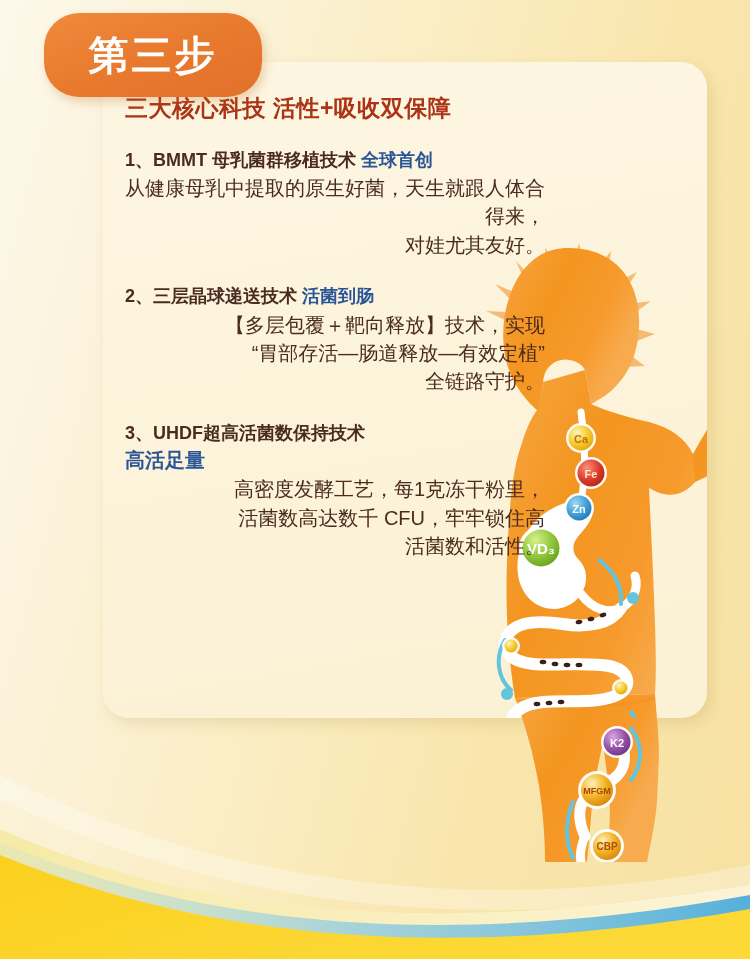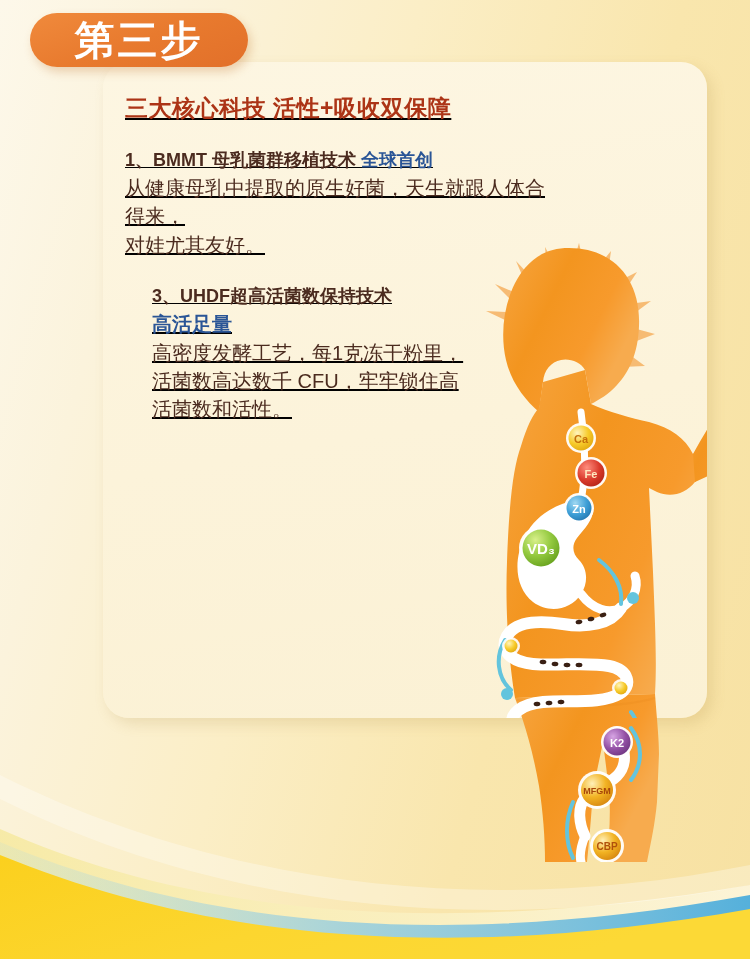"第三步" #step-badge { height: 54px -> 84px; left: 30px -> 44px }
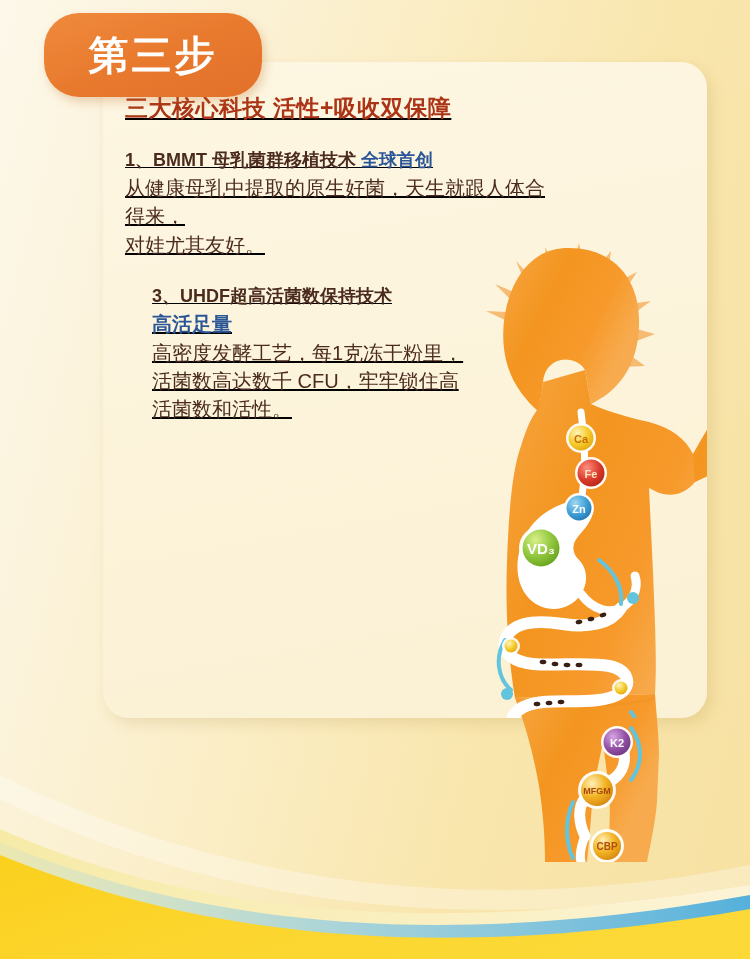"三大核心科技 活性+吸收双保障" .card-inner { text-decoration: underline -> none }
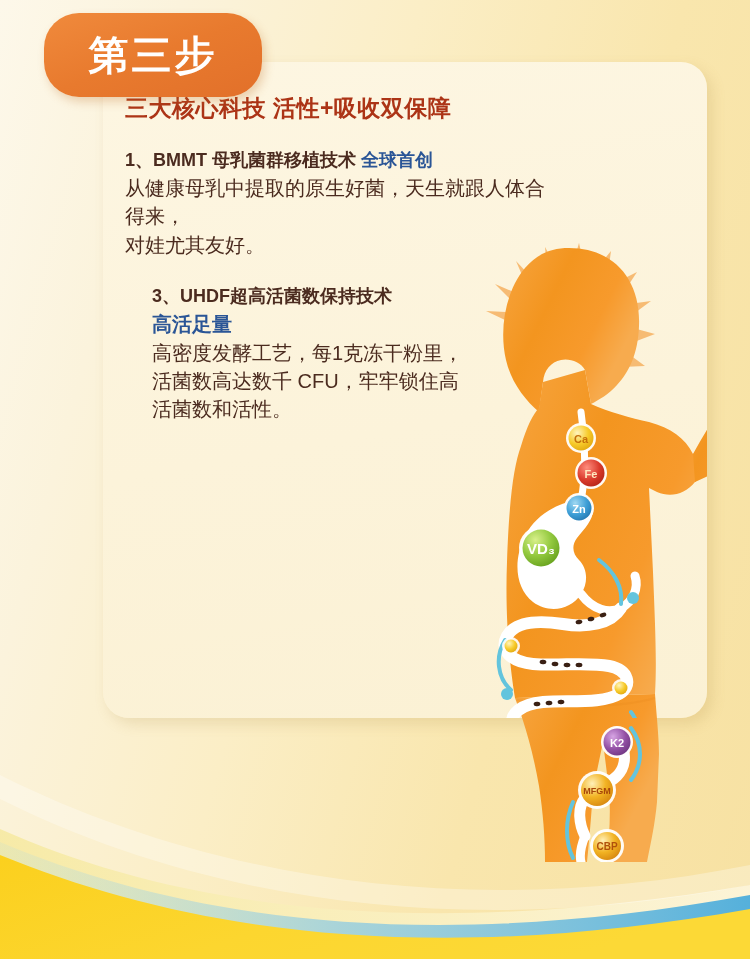"从健康母乳中提取的原生好菌，天生就跟人体合得来，" .tech-desc { text-align: none -> right }
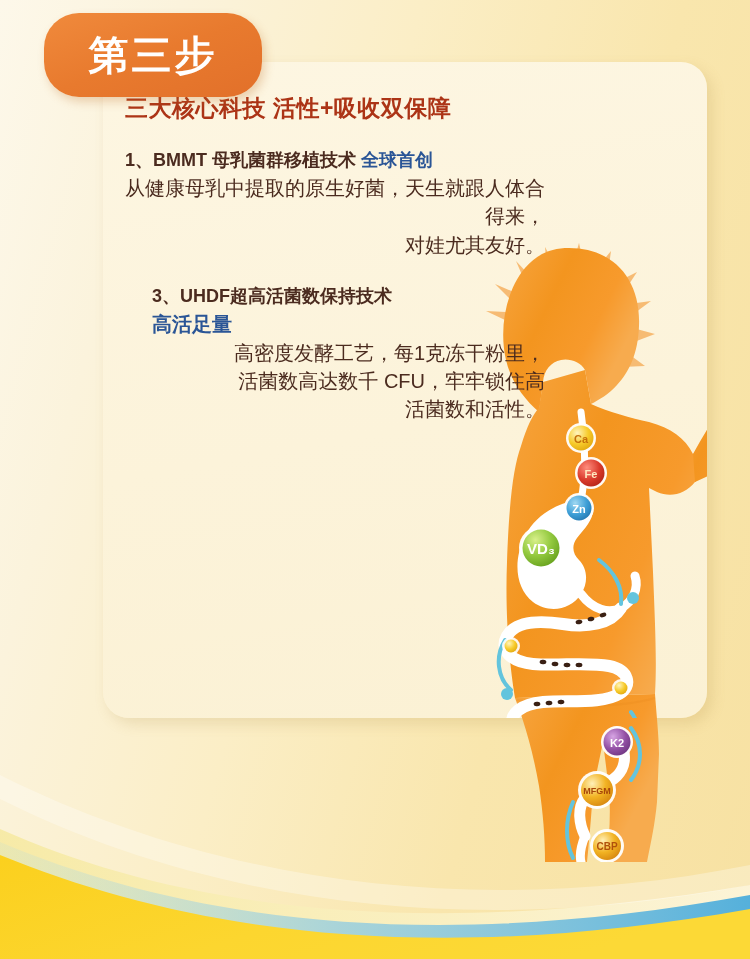"2、三层晶球递送技术 活菌到肠" div.tech-block { html: none -> <div> <div><span>2、</span><span>三层晶球递送技术</span> <span>活菌到肠</span></div> <div>【多层包覆＋靶向释放】技术，实现 “胃部存活—肠道释放—有效定植” 全链路守护。</div> </div> }
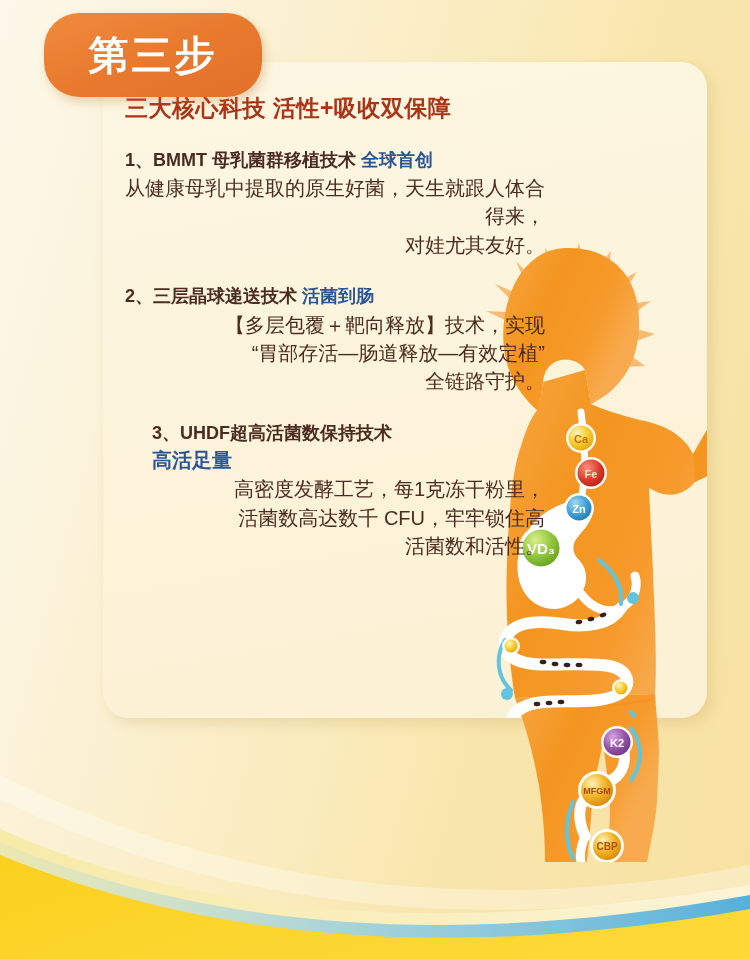"3、UHDF超高活菌数保持技术" .tech-block:last-child { margin-left: 27px -> none }
